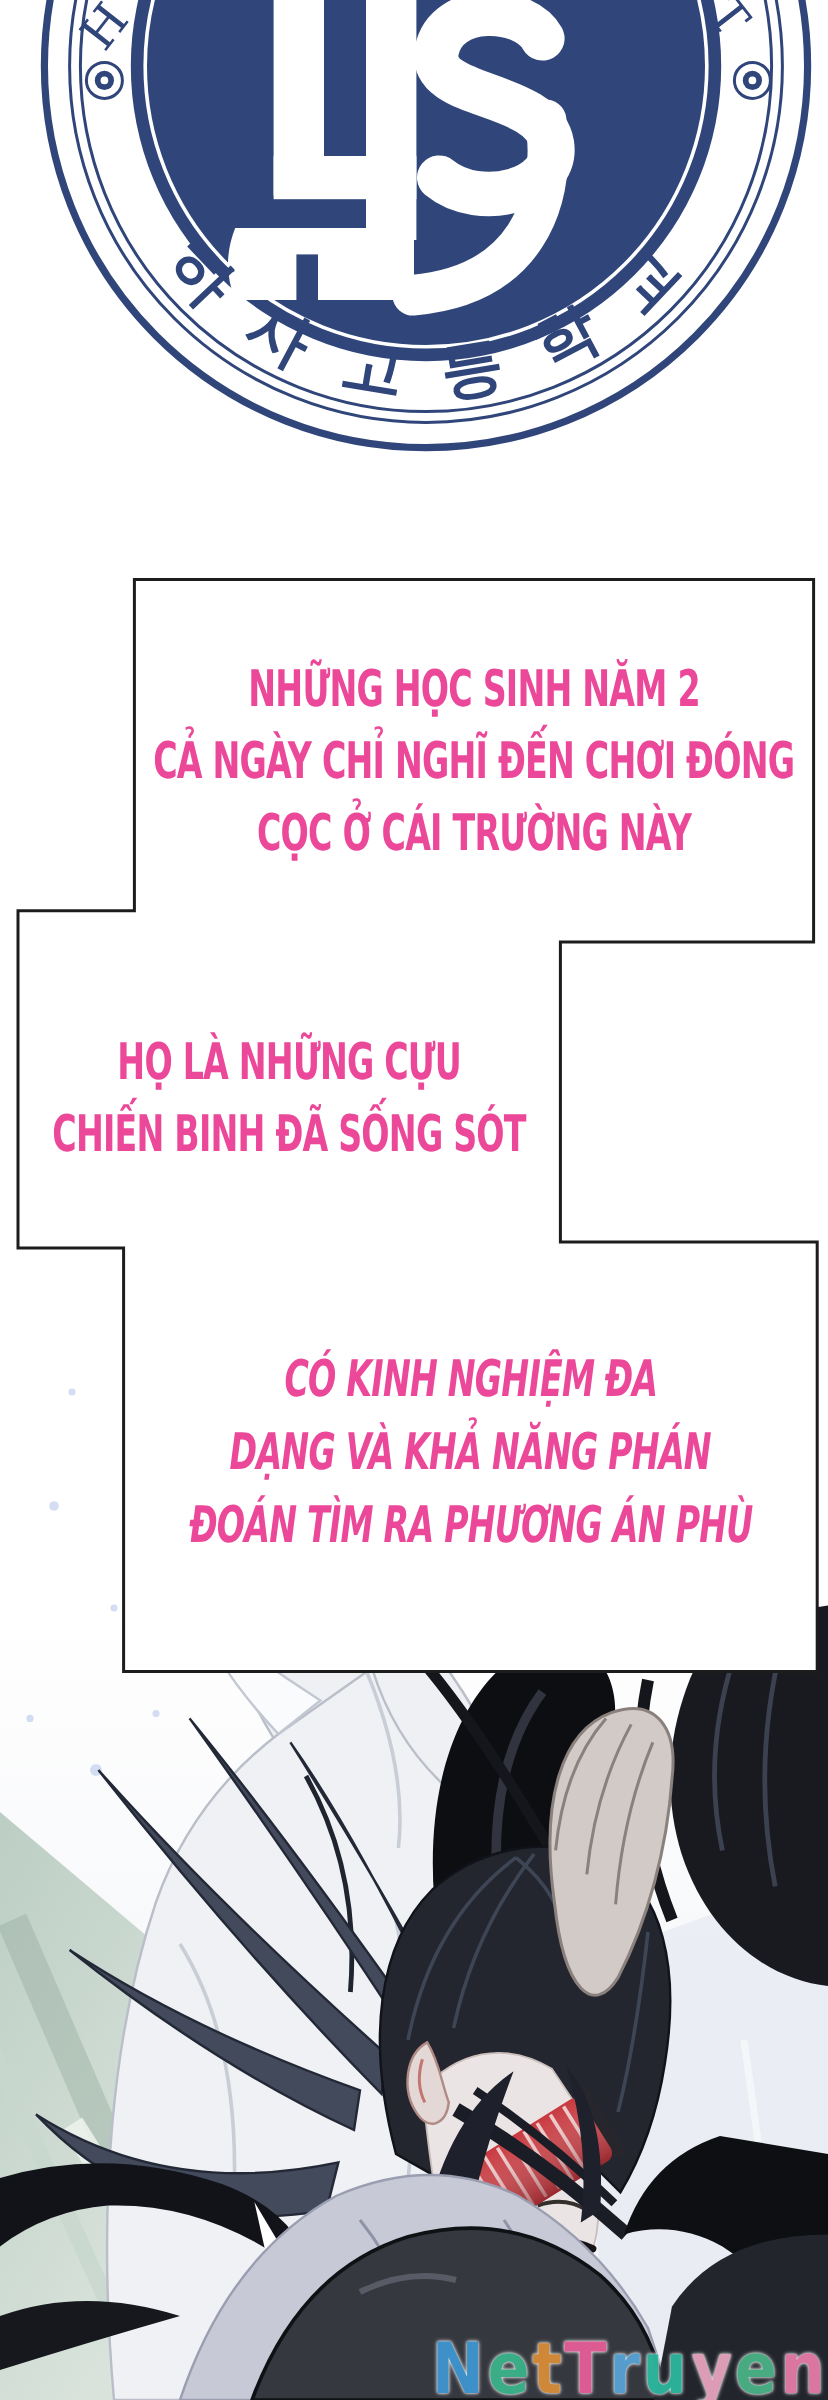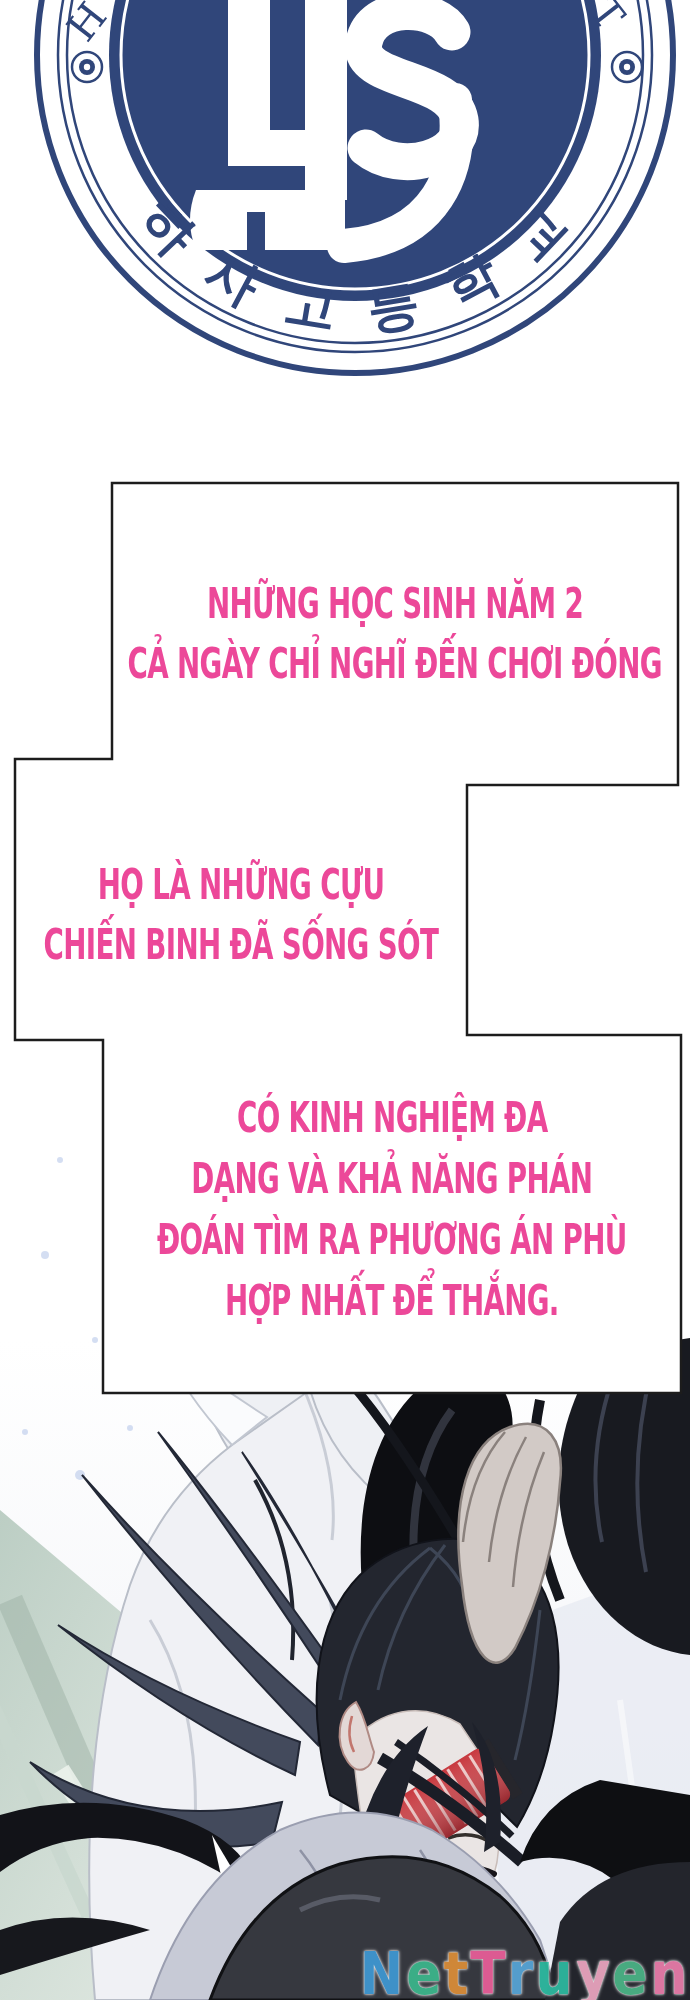"CỌC Ở CÁI TRƯỜNG NÀY" div.line { html: none -> <div><span>CỌC Ở CÁI TRƯỜNG NÀY</span></div> }
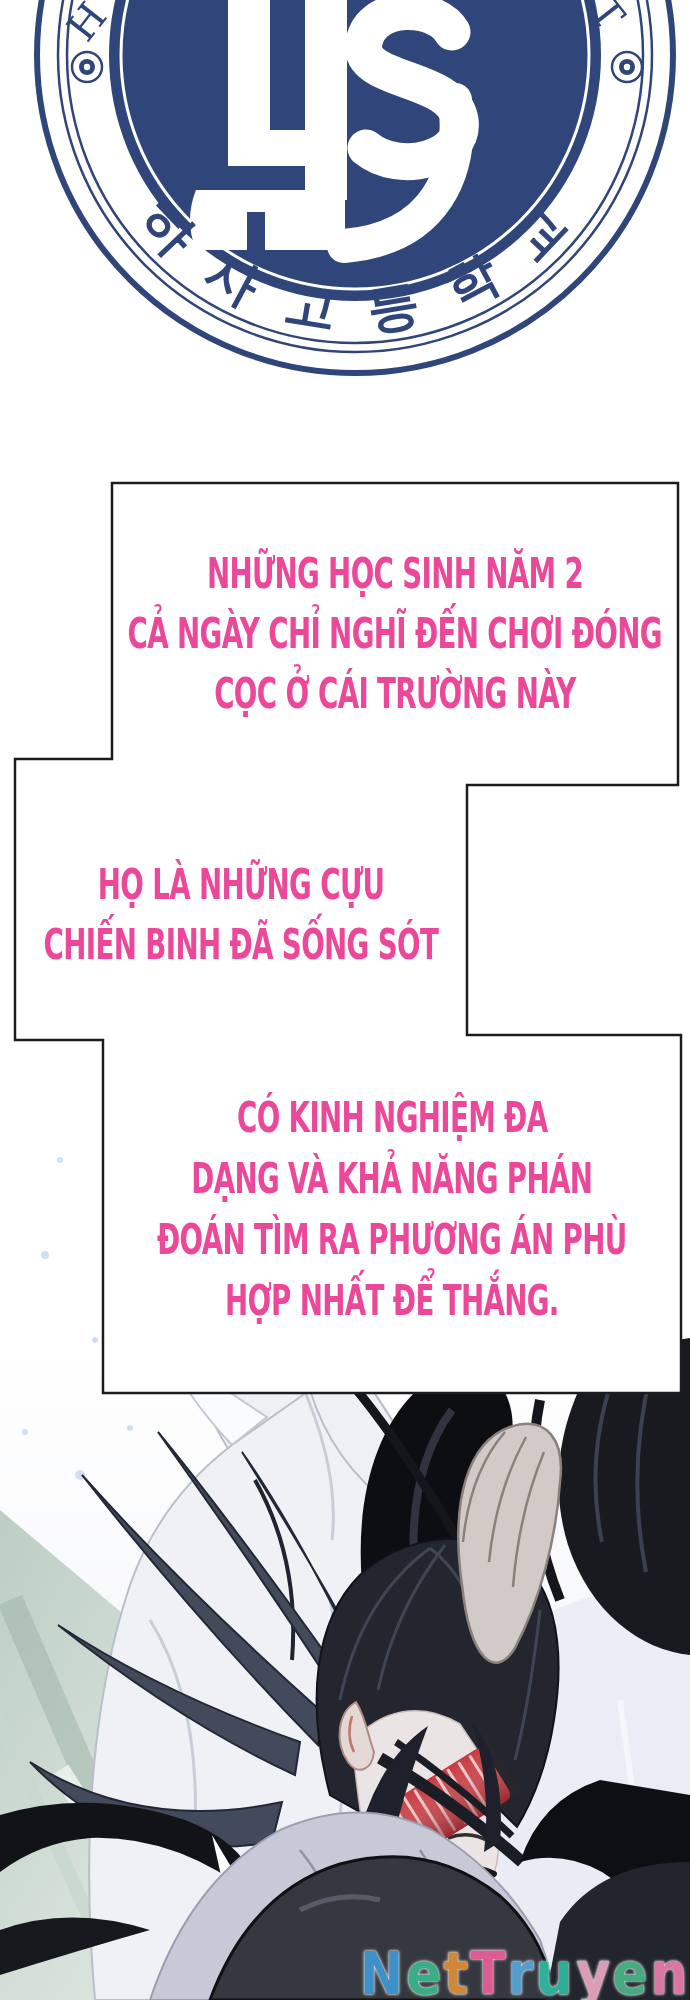"CÓ KINH NGHIỆM ĐA" #box3 .line { font-style: none -> italic }
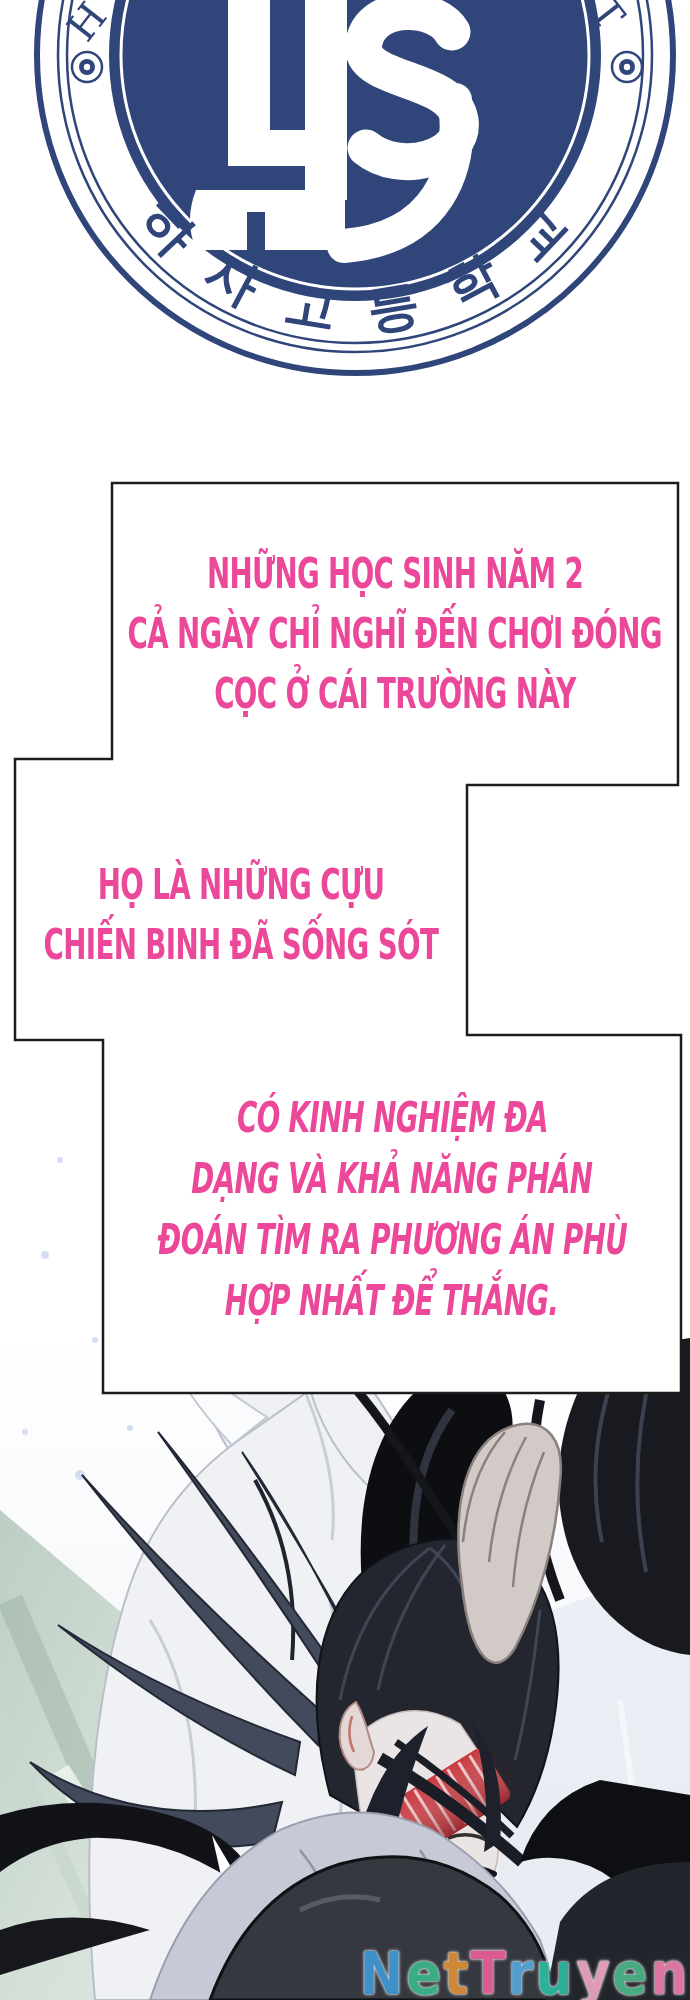"HỢP NHẤT ĐỂ THẮNG." div.line { html: <div><span>HỢP NHẤT ĐỂ THẮNG.</span></div> -> none }
